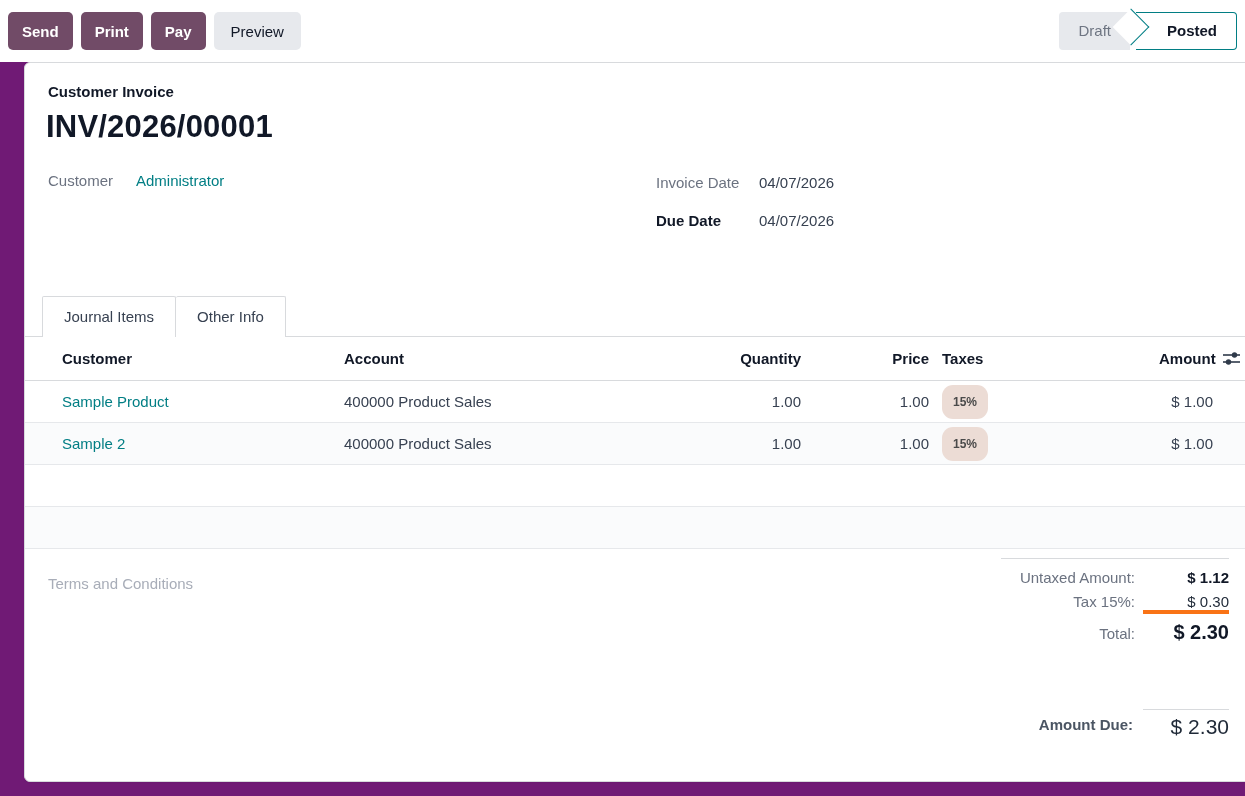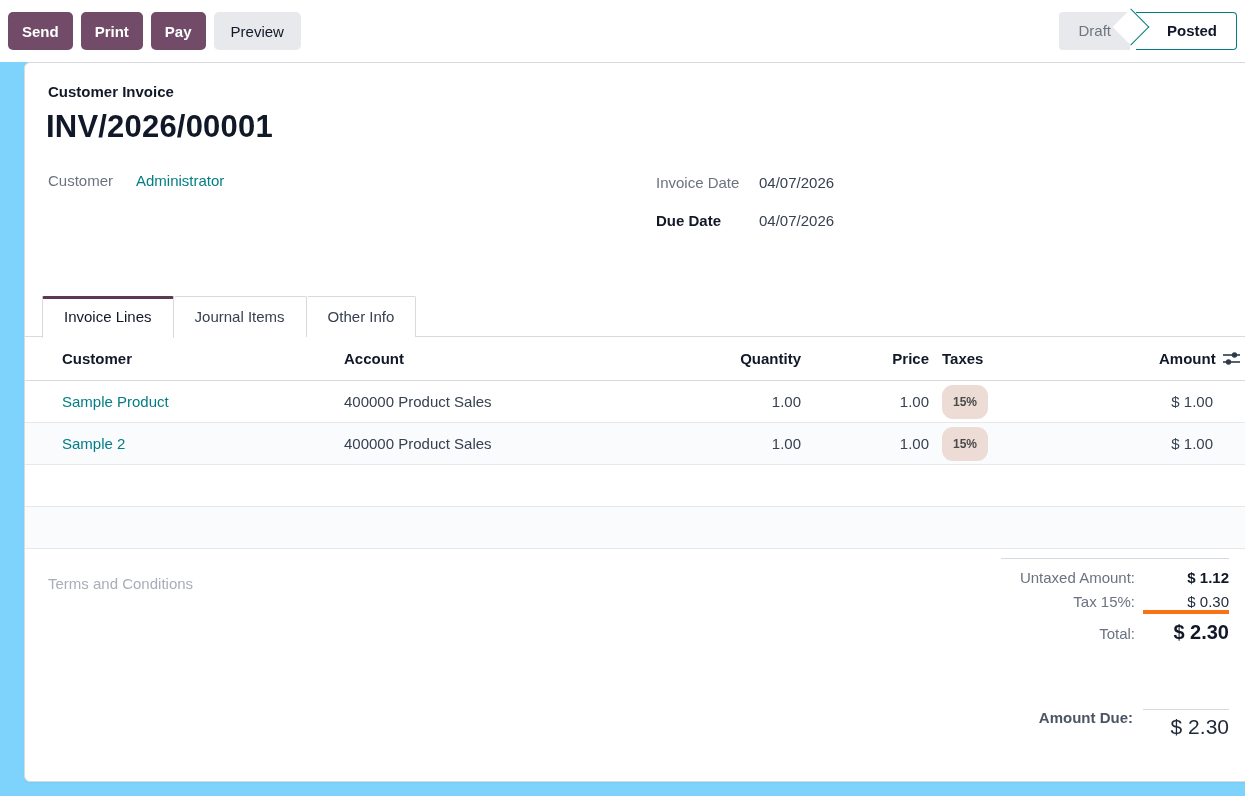"Send" .page { background: #7dd3fc -> #701a75 }
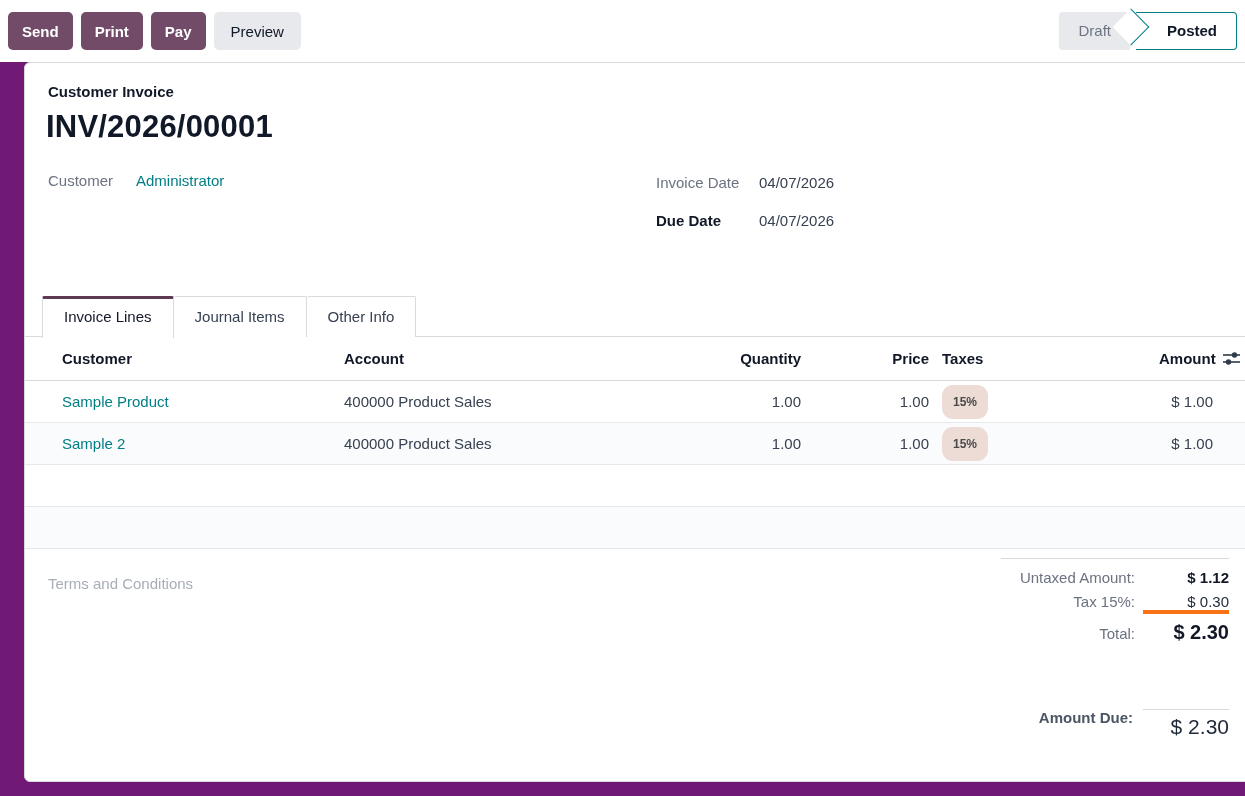"Invoice Lines" div.tab { html: <div>Invoice Lines</div> -> none }
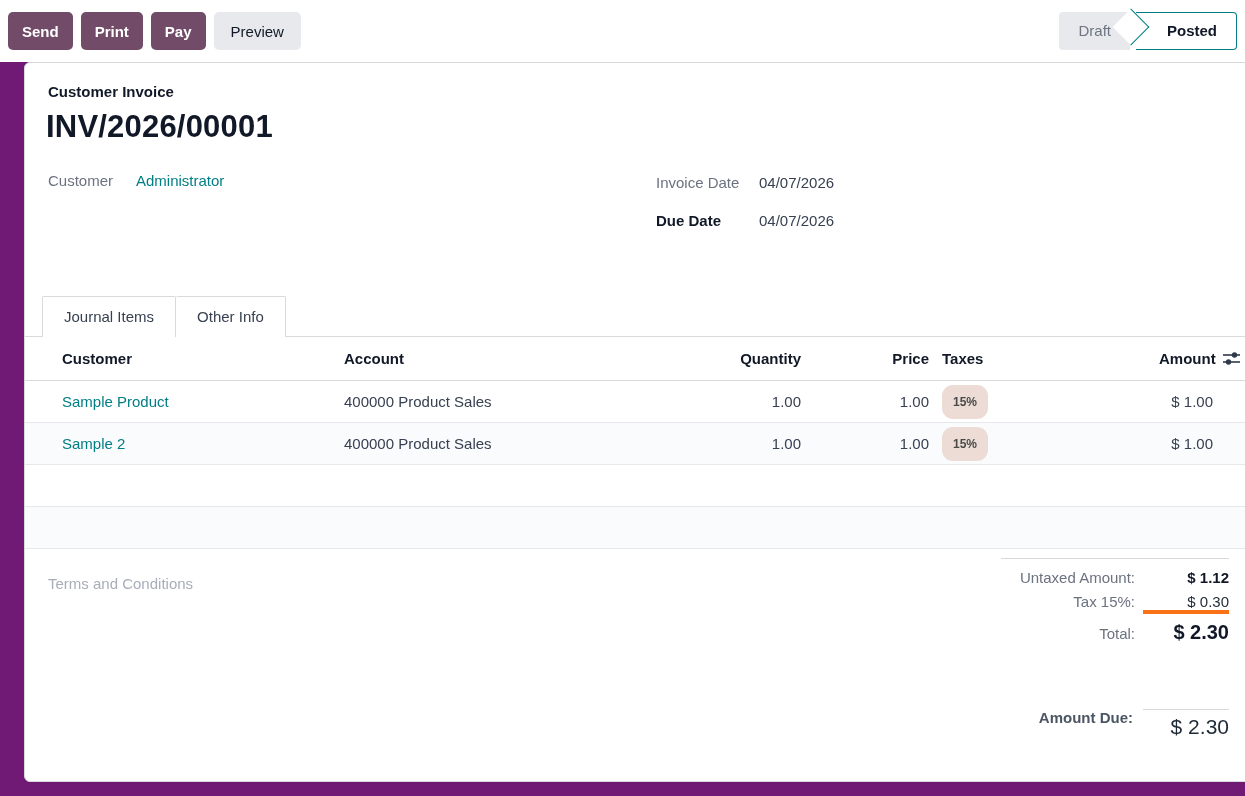"Amount Due:" .amount-due { align-items: none -> center }
